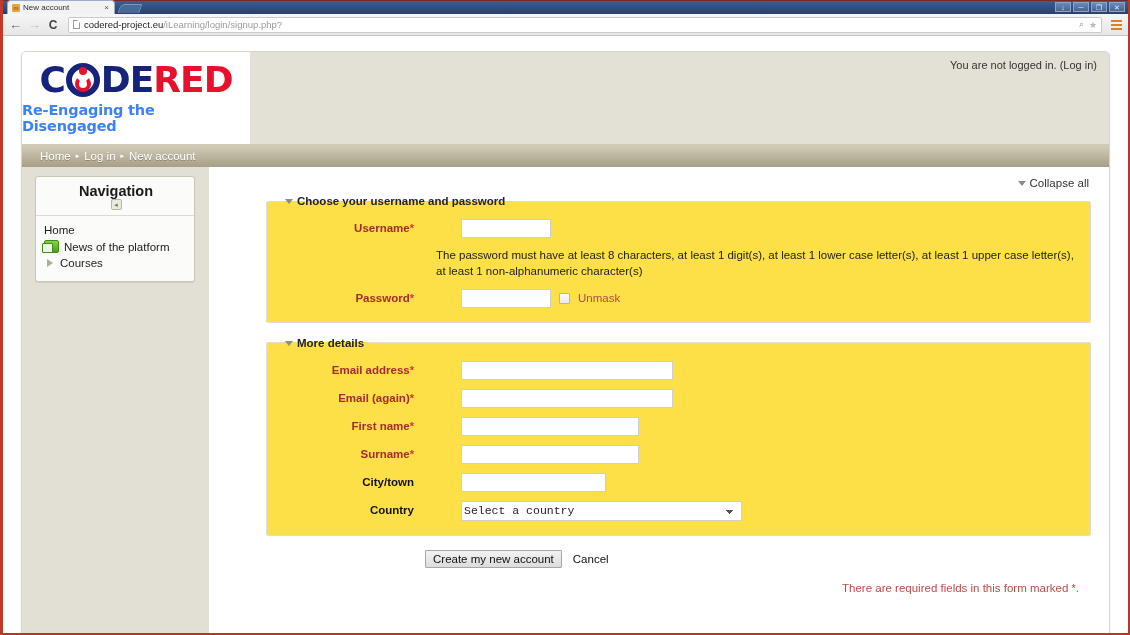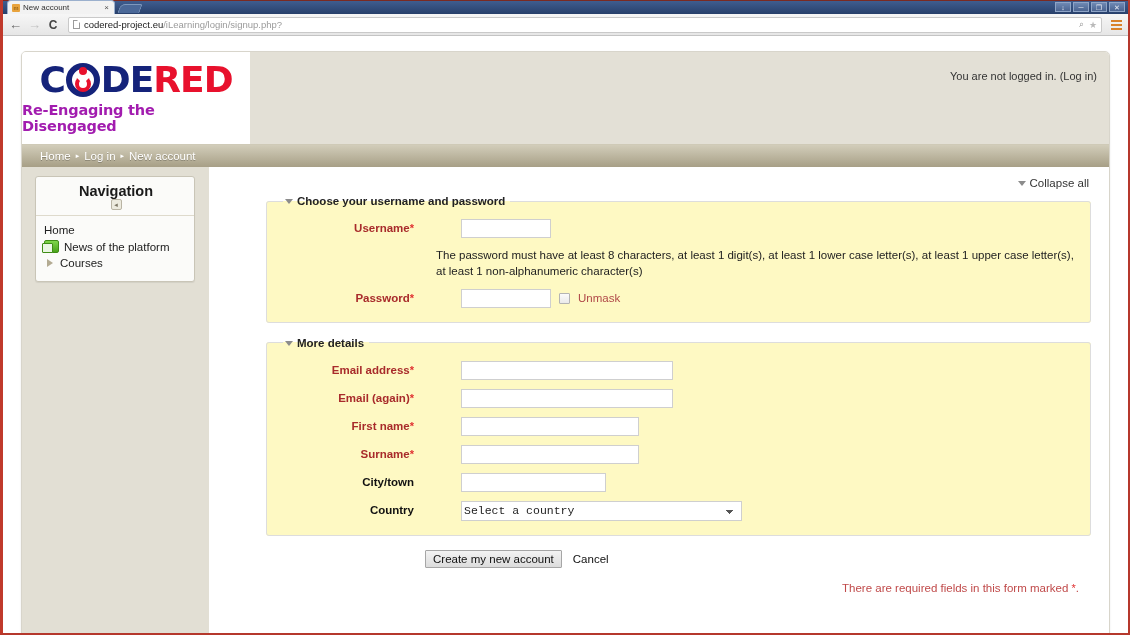"You are not logged in." .loginfo { top: 18px -> 7px }
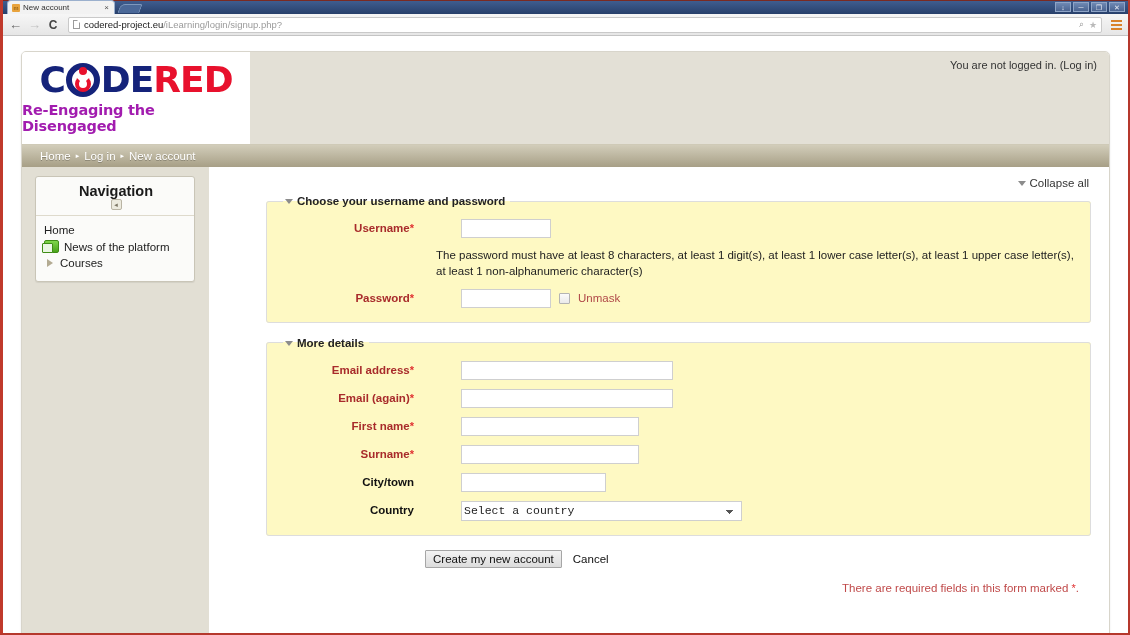"Re-Engaging the Disengaged" .logo-tag { color: #a21caf -> #3b82f6 }
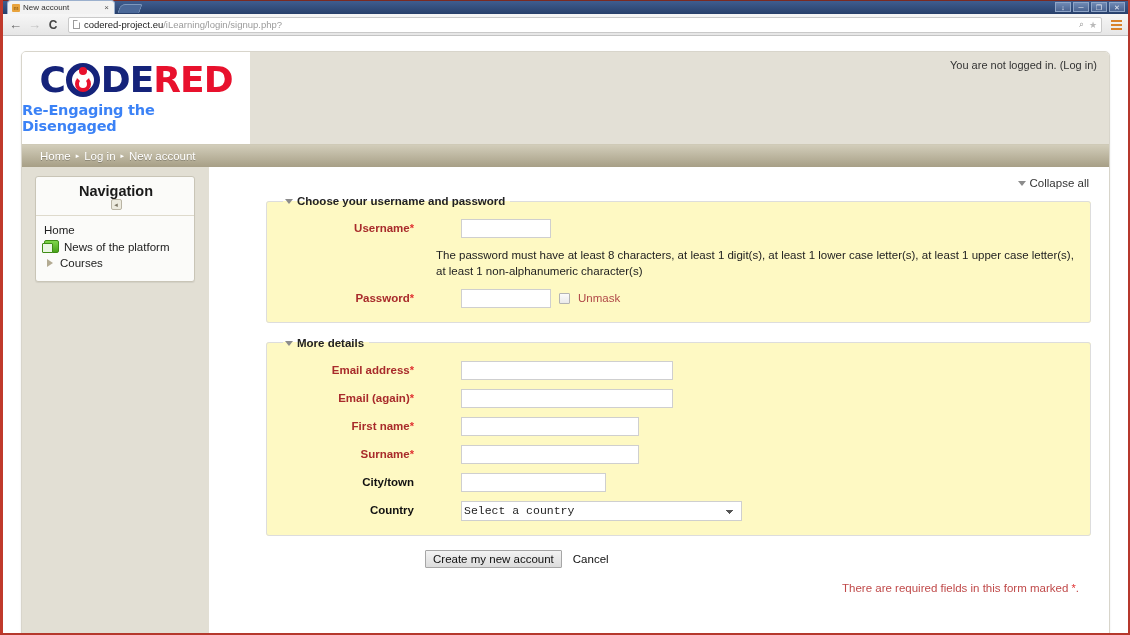"Choose your username and password" fieldset.fs { background: #fef9c3 -> #fde047 }
